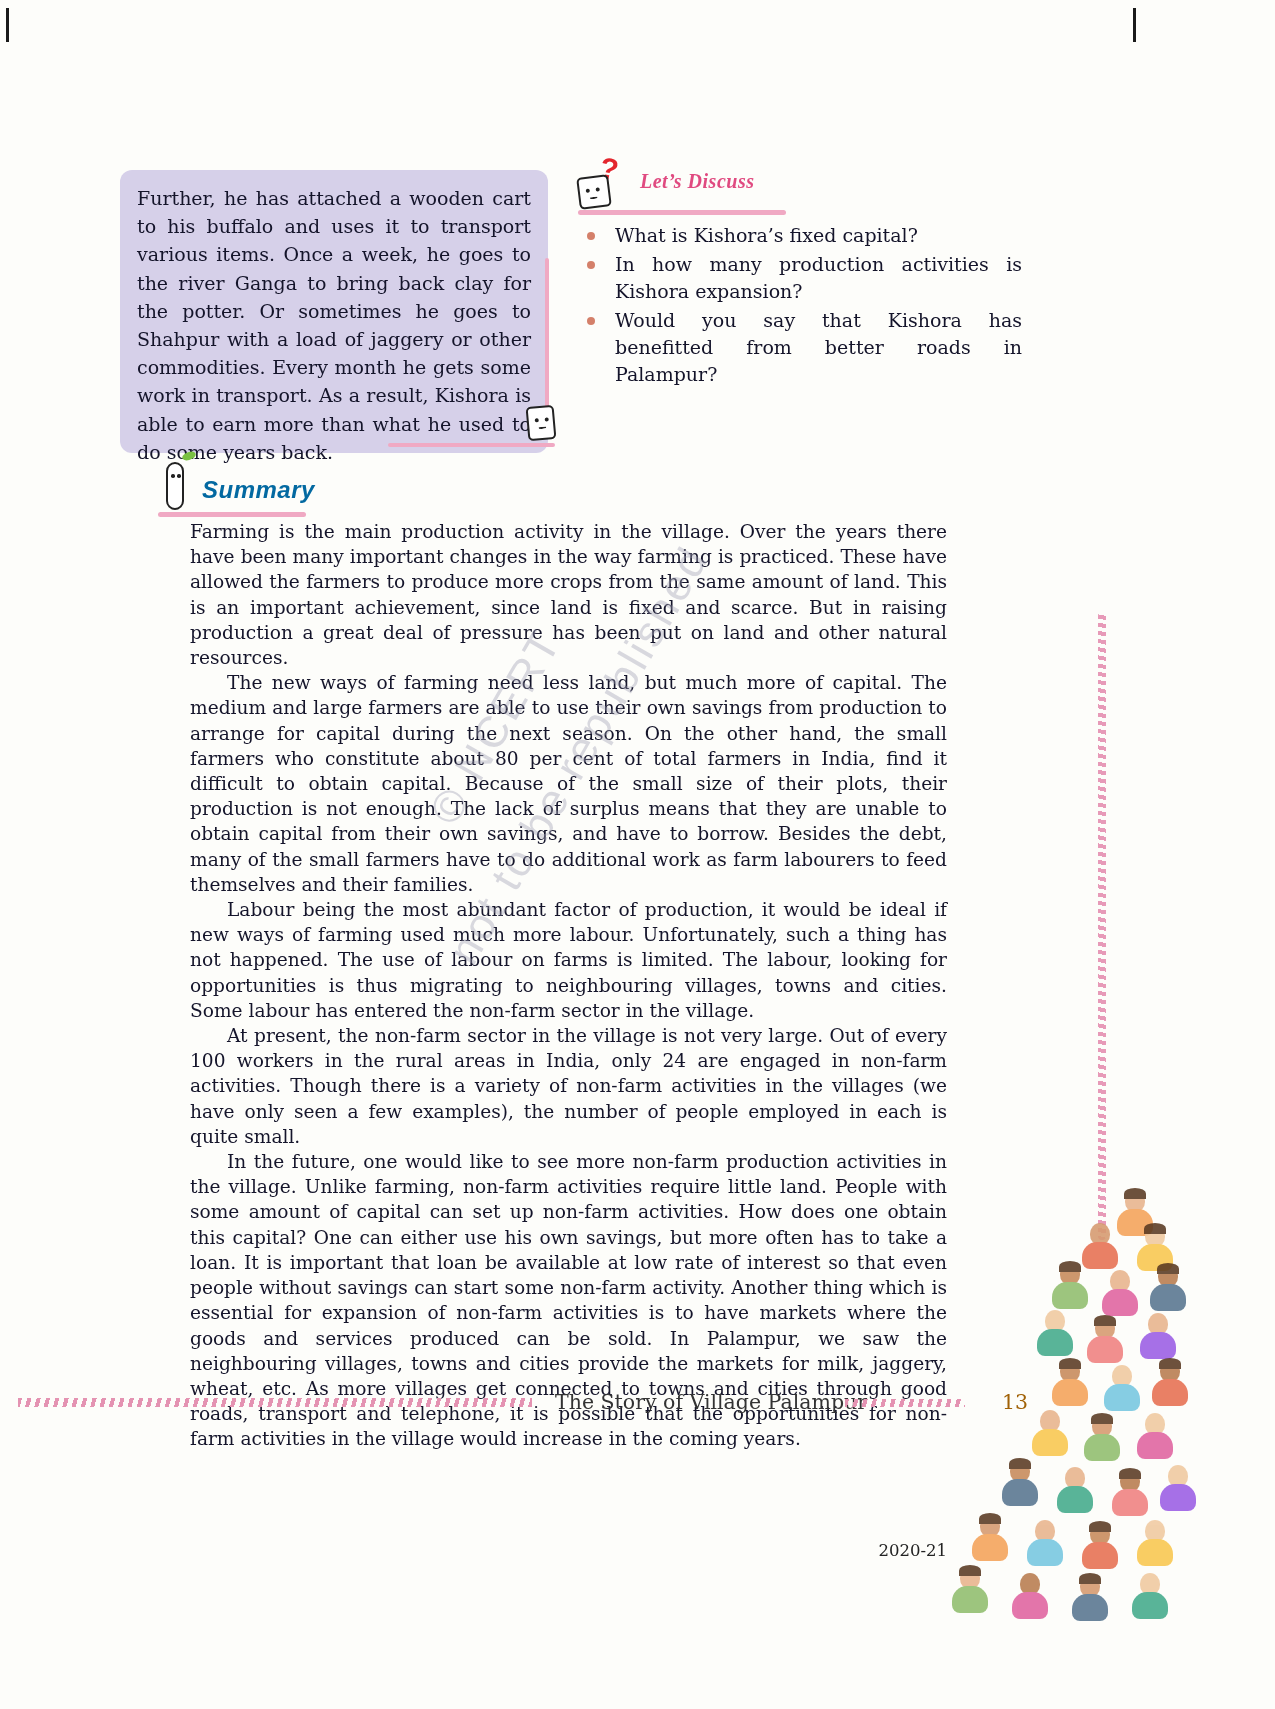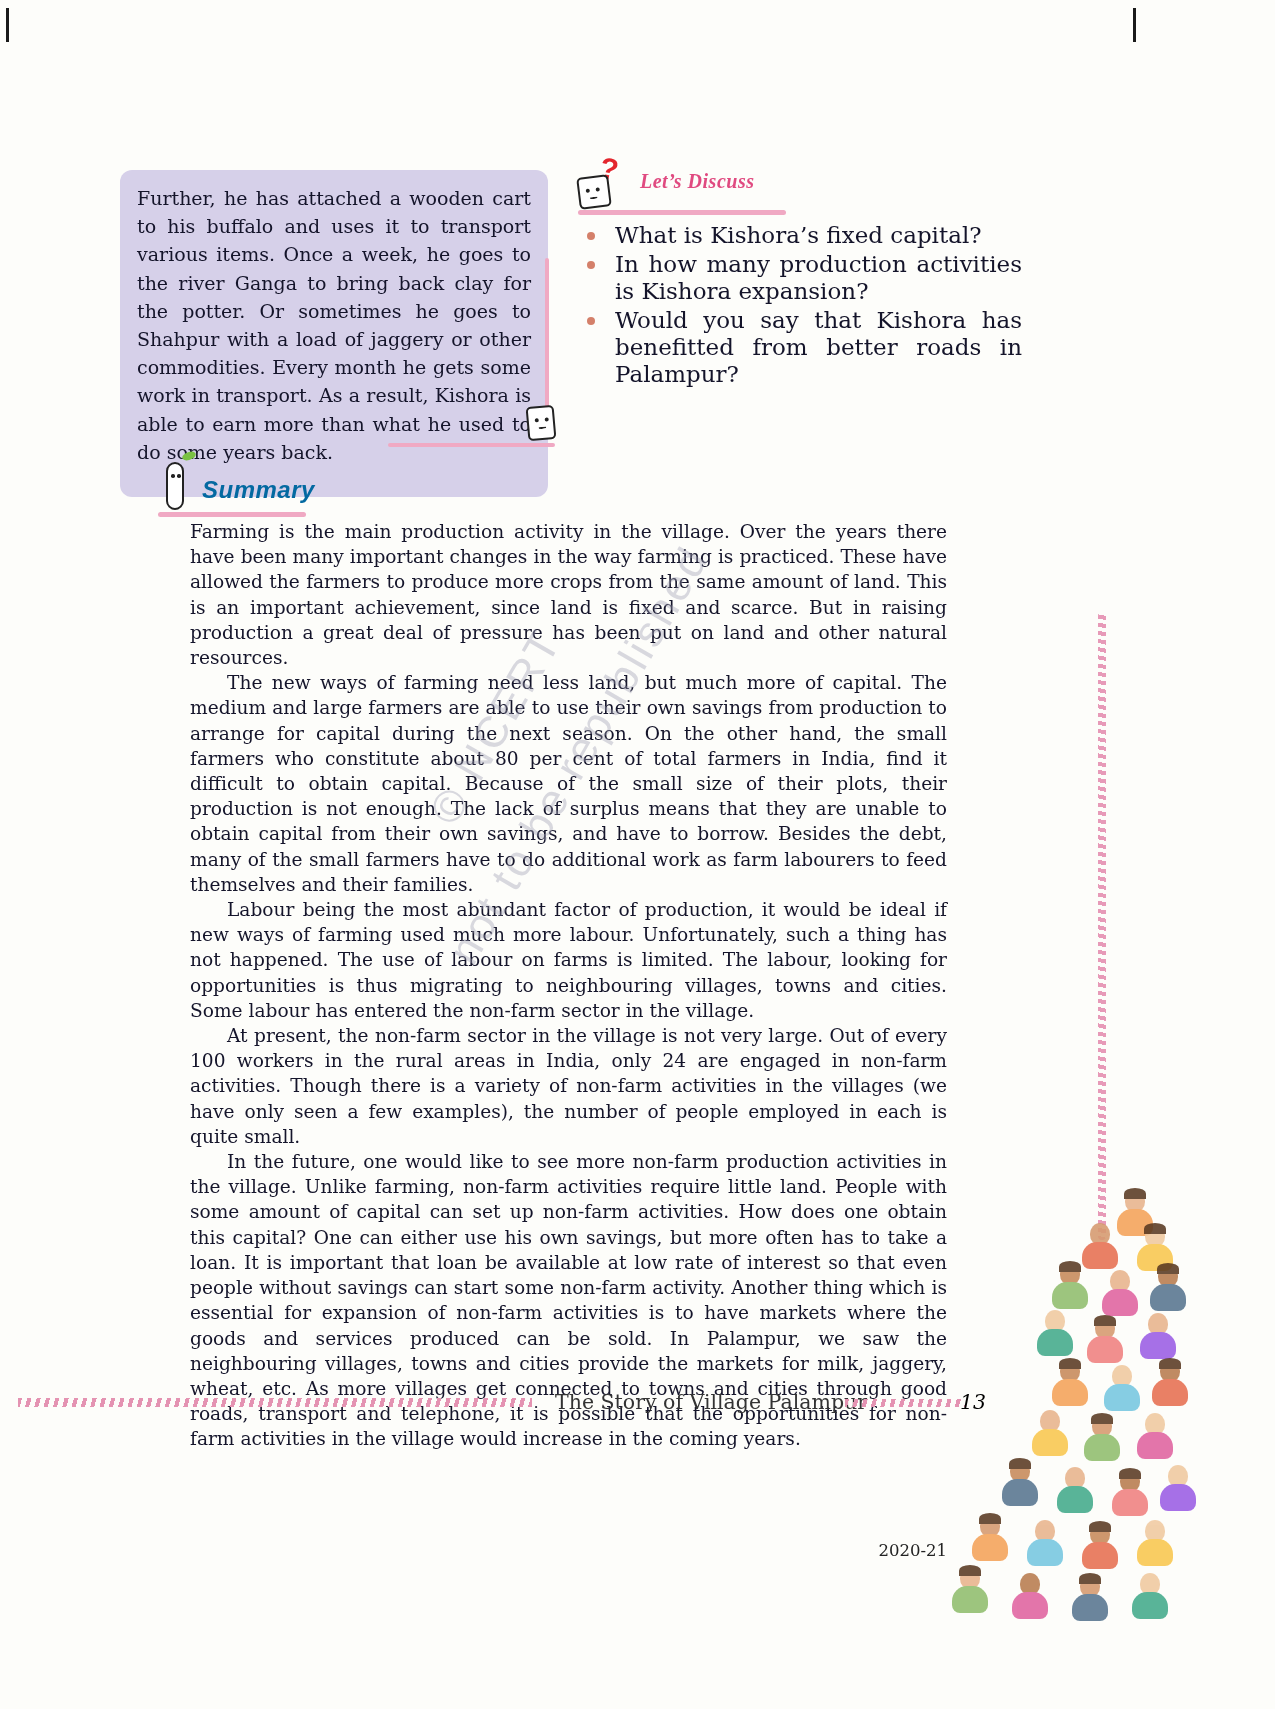"Further, he has attached a" .story-box { height: 327px -> 283px }
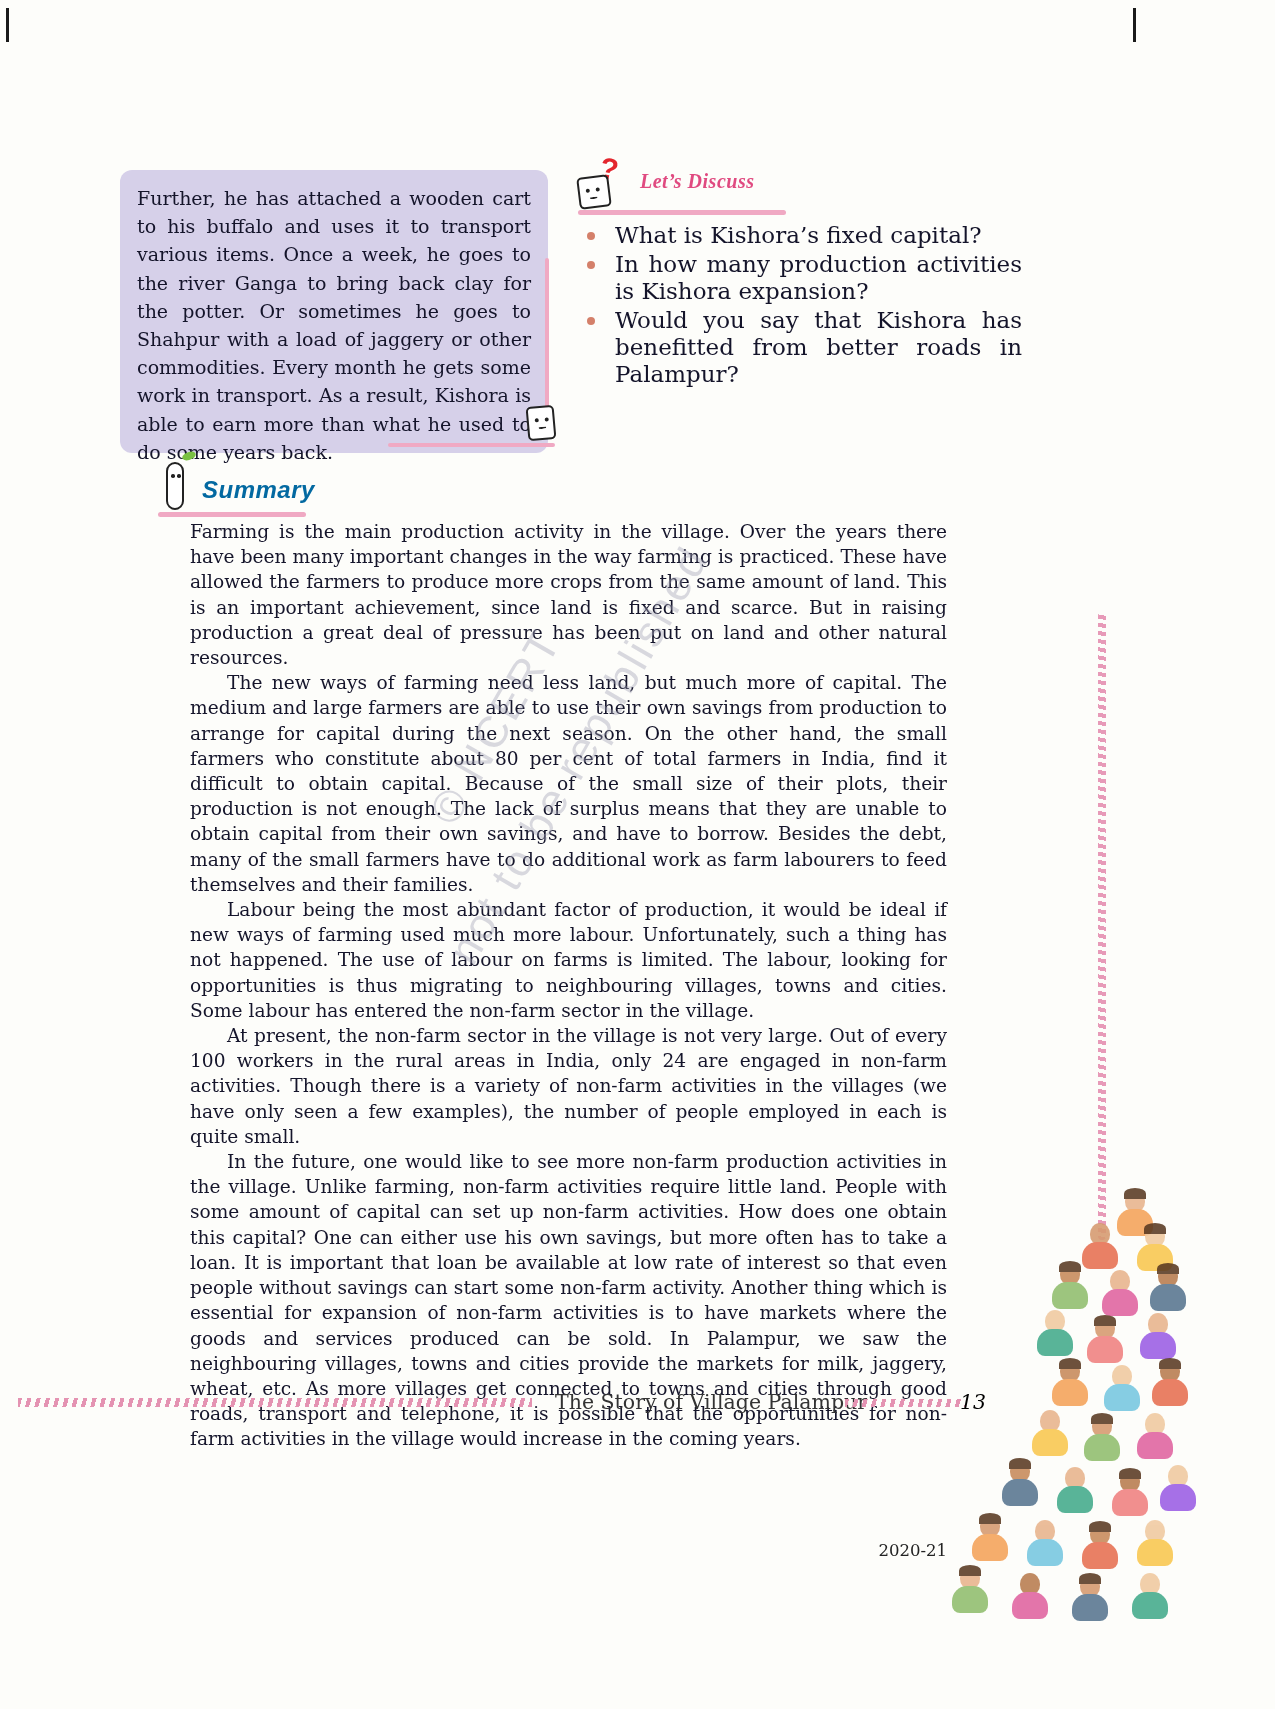"What is Kishora’s fixed capital?" .questions li { font-size: 23px -> 19px }
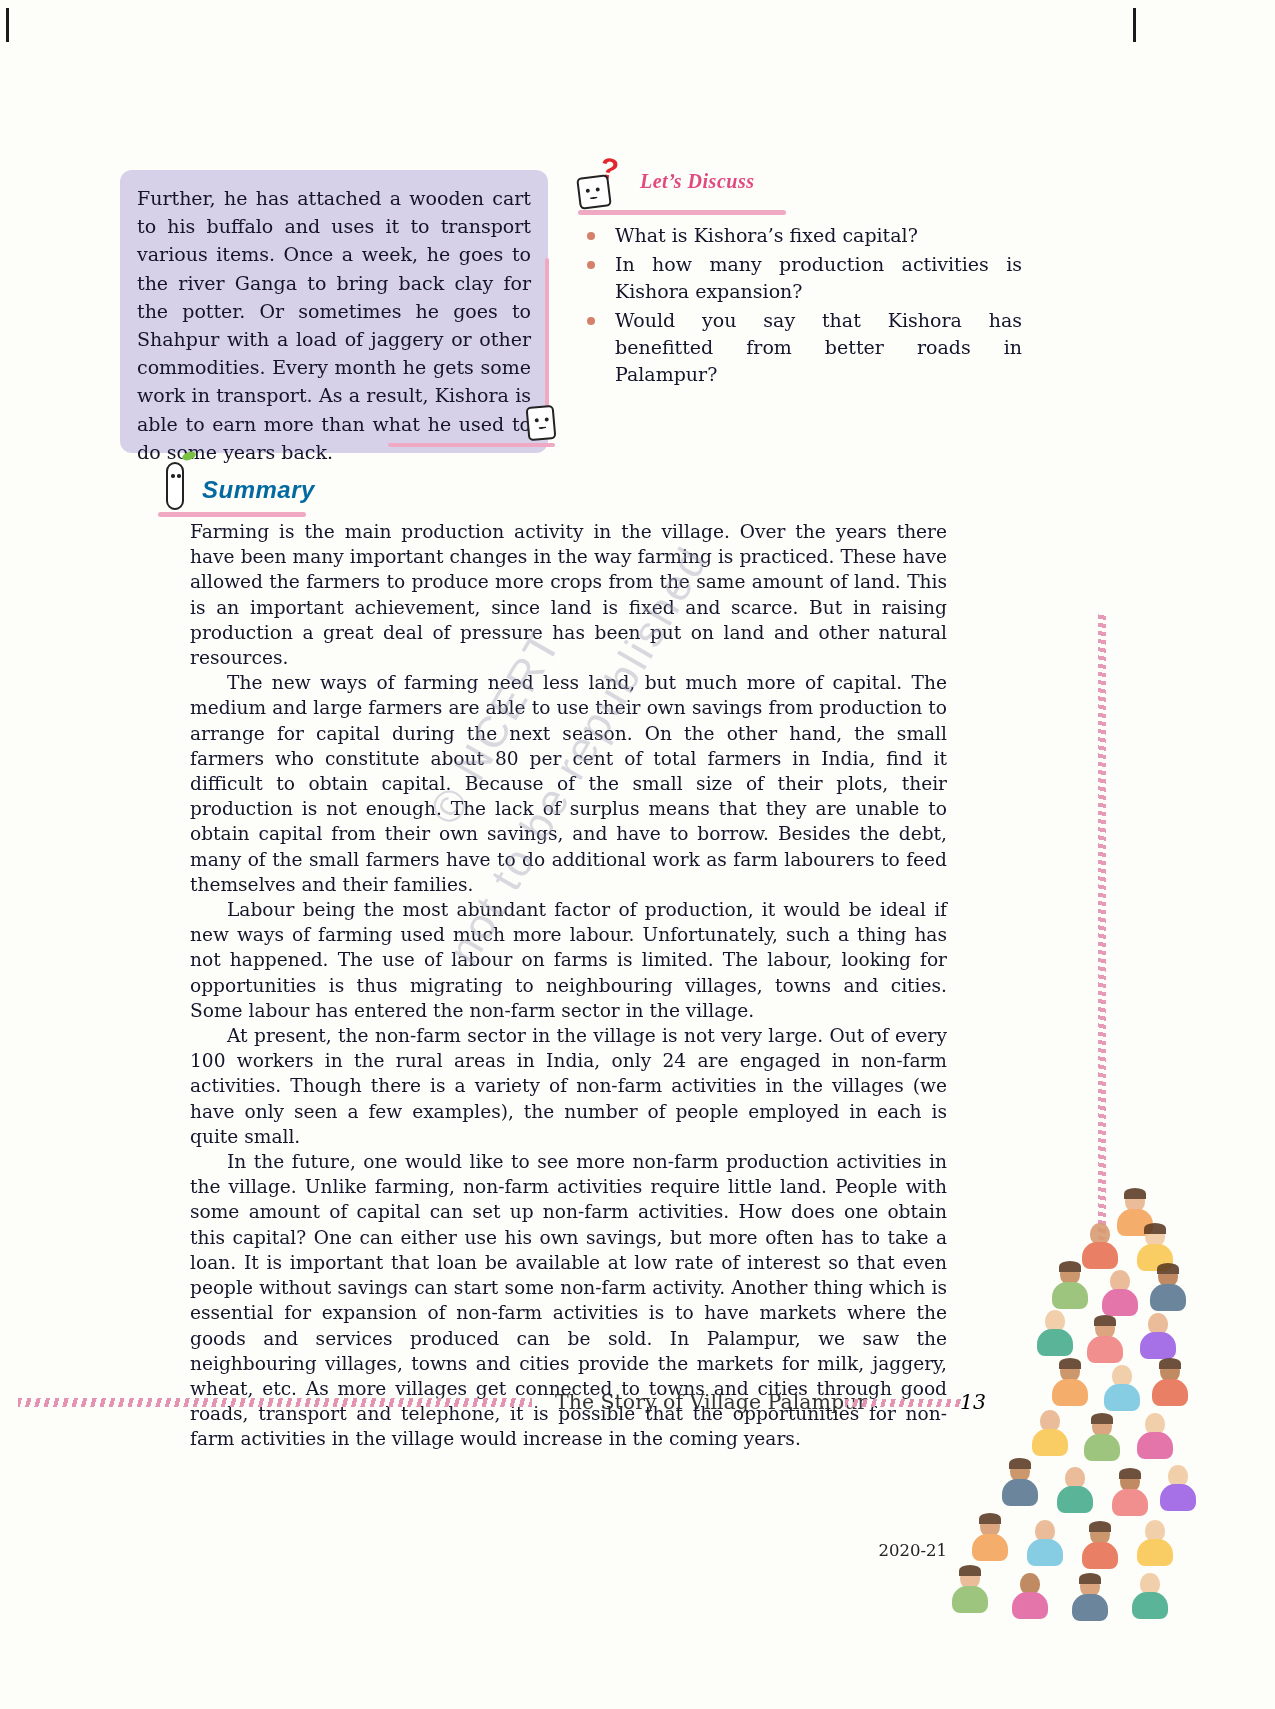"13" .footer-page { color: #000000 -> #a16207; font-style: italic -> none; left: 960px -> 1002px }
